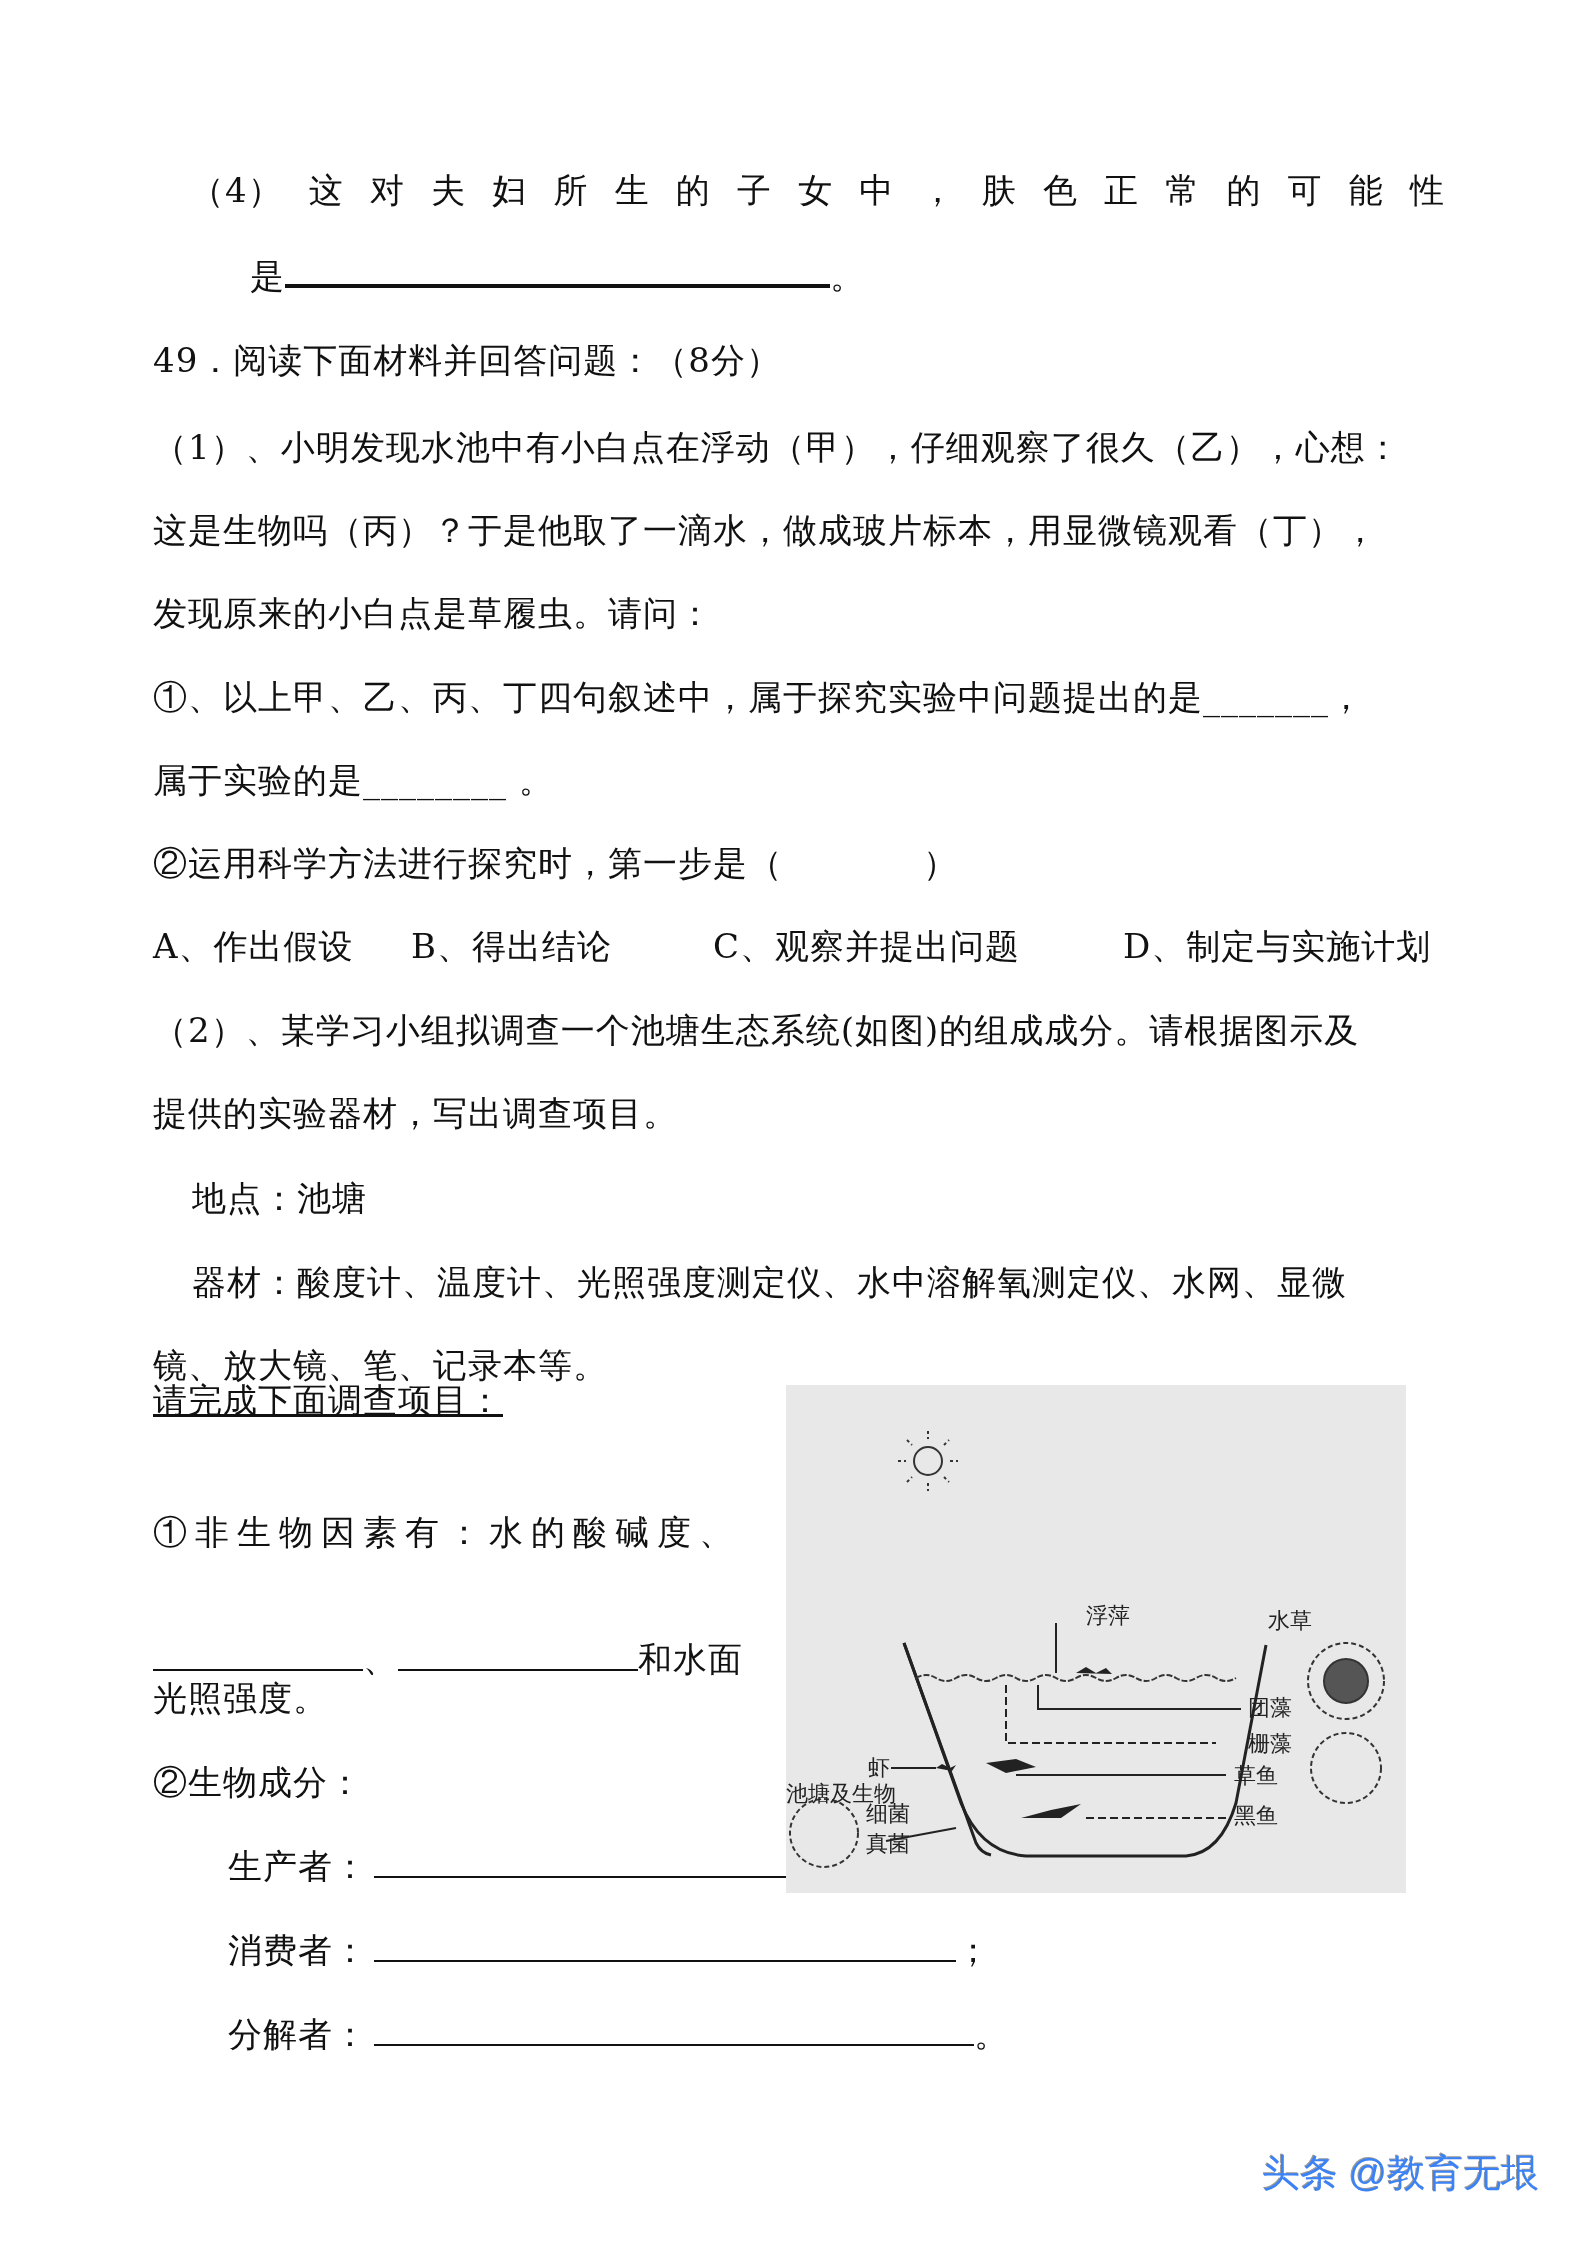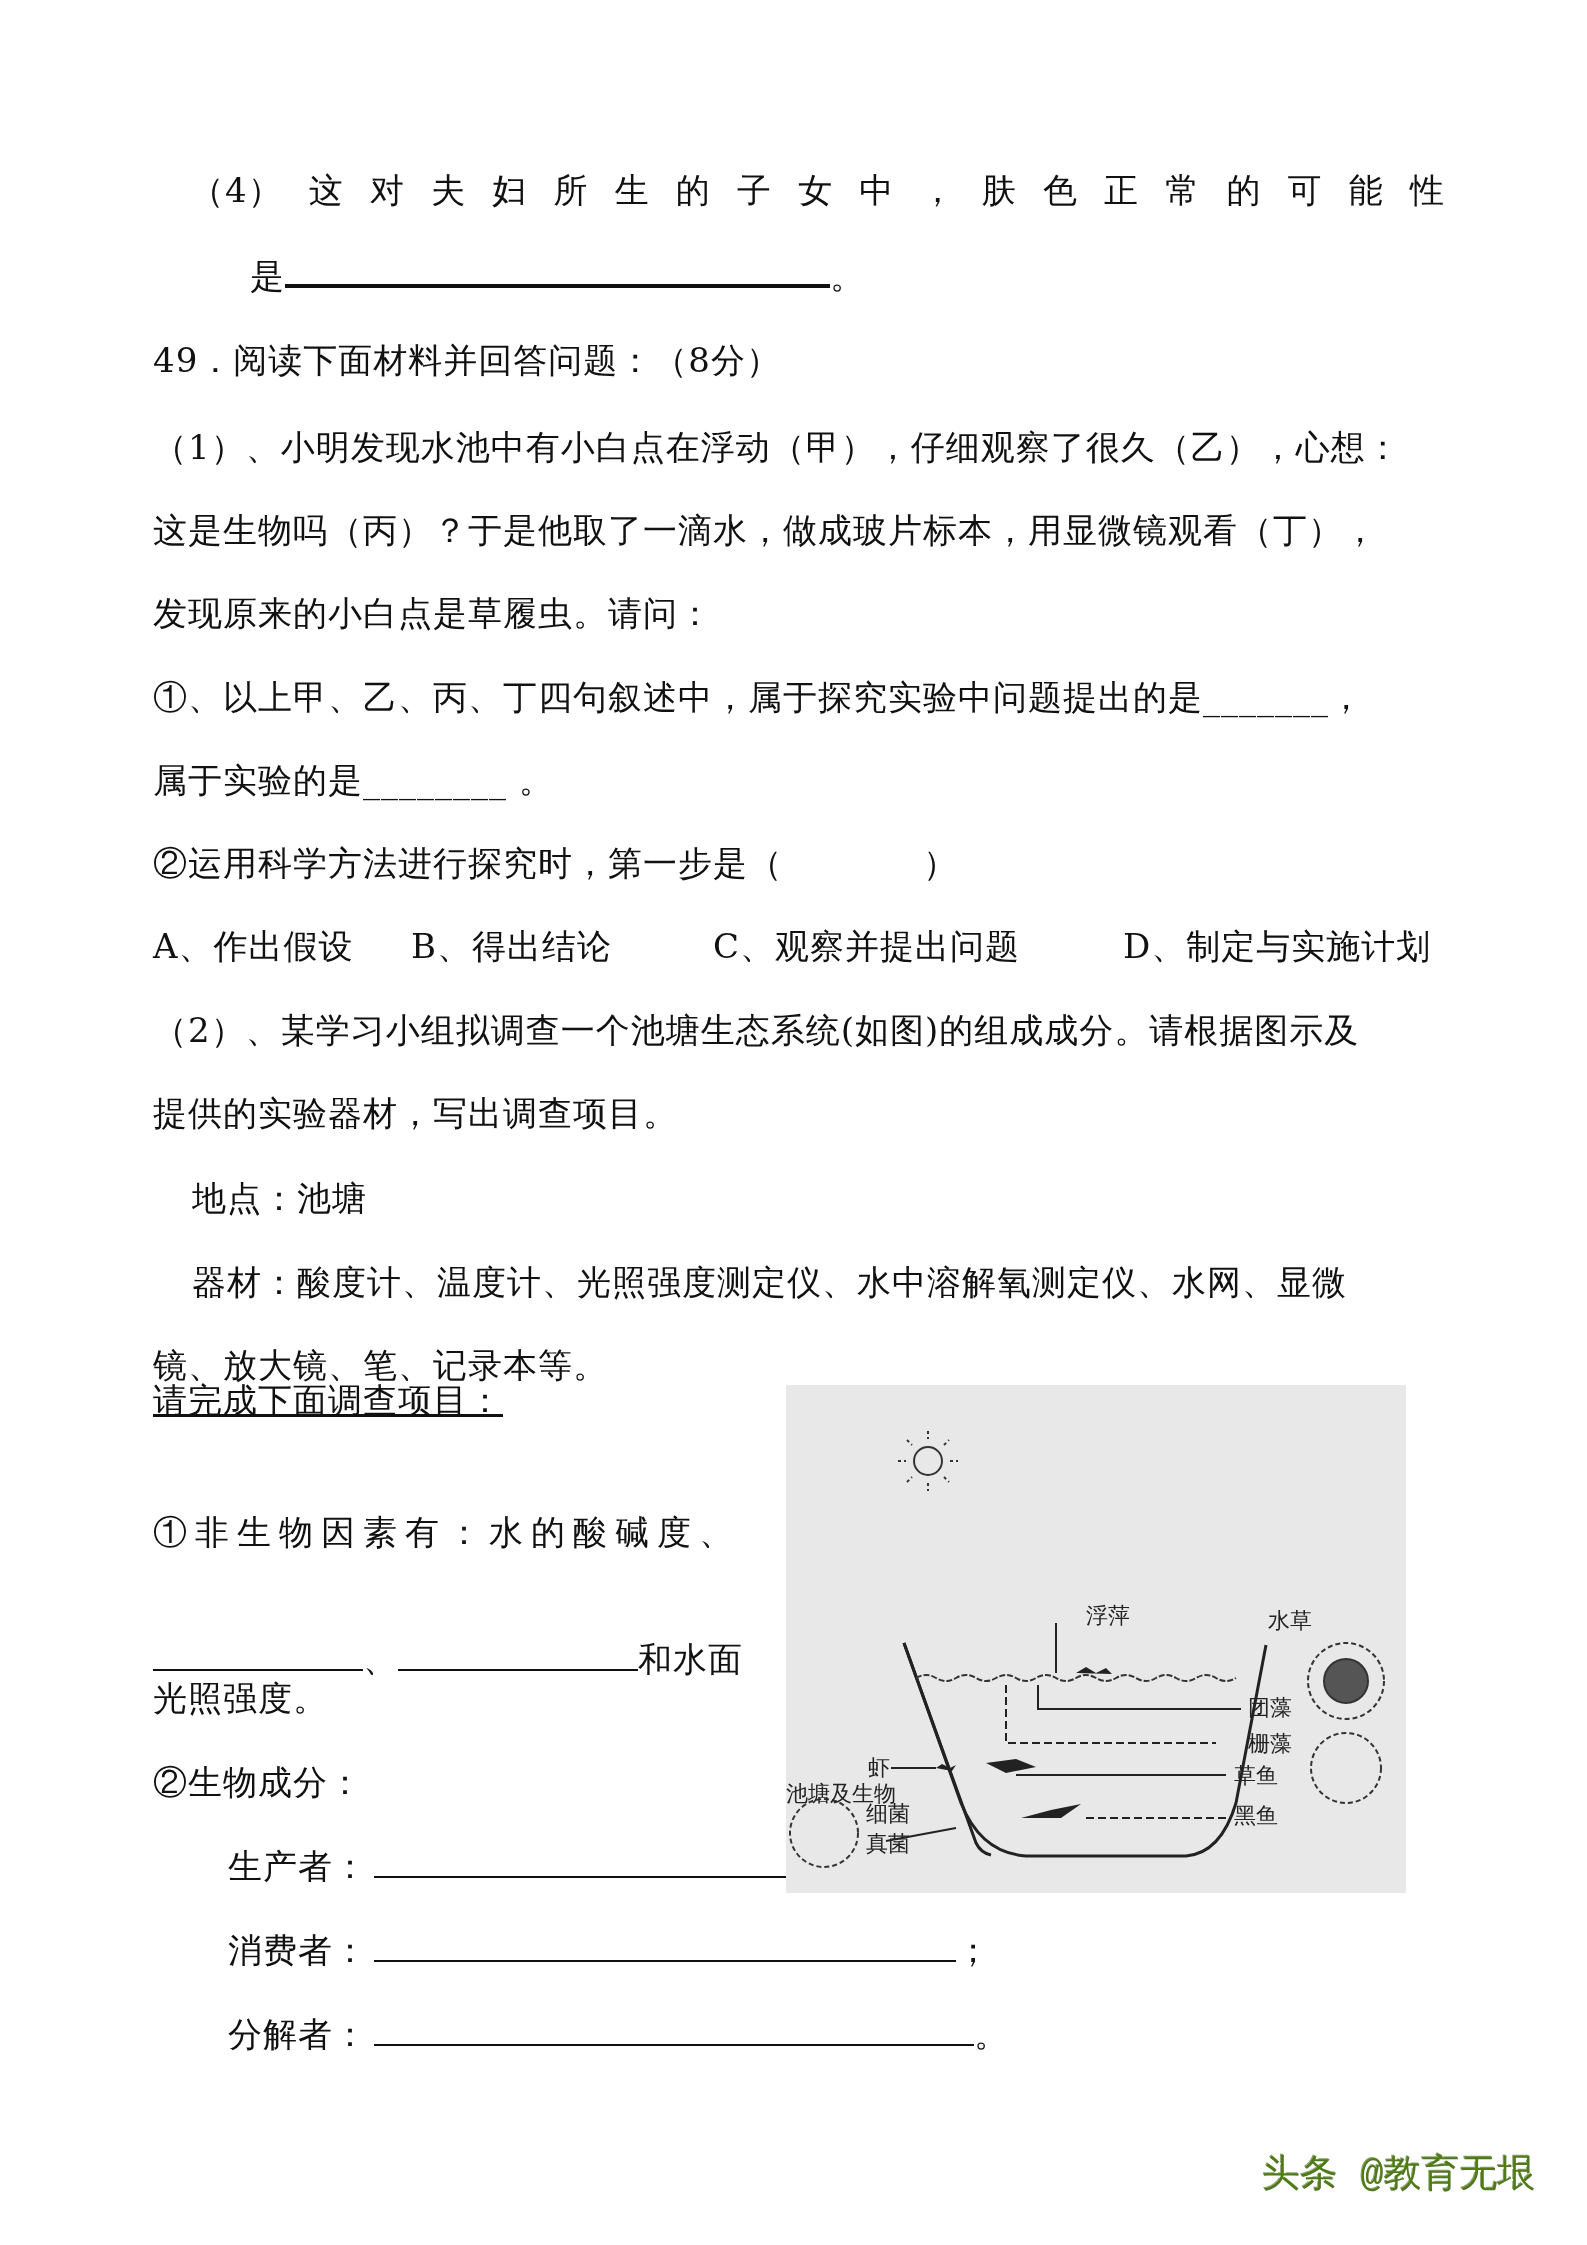"头条 @教育无垠" .wm { color: #4d7c0f -> #3b82f6; font-family: Liberation Mono, monospace -> Liberation Sans, sans-serif }
